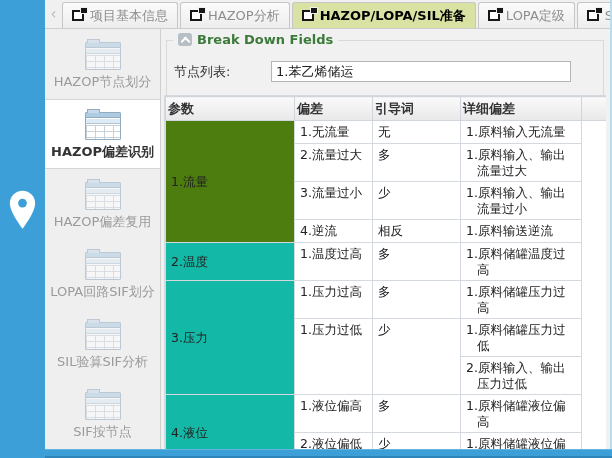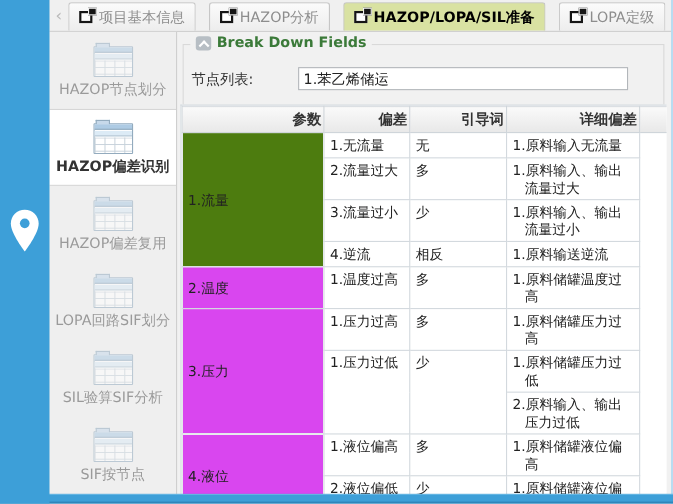"项目基本信息" .tab { margin-right: 12px -> 2px }
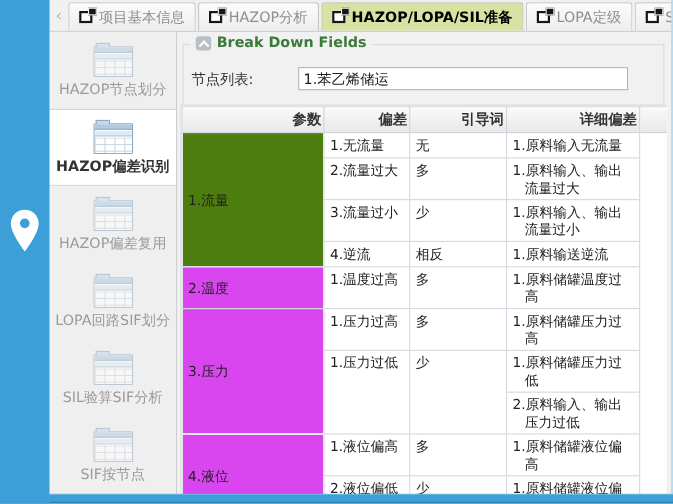"参数" th { text-align: right -> left }
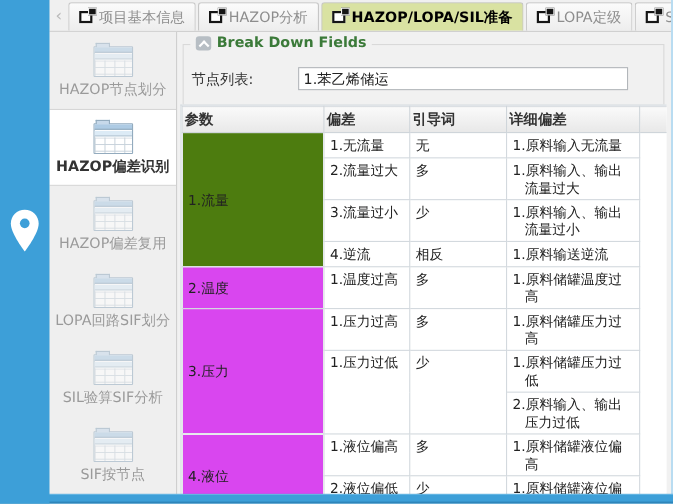"2.温度" td.param { background: #d946ef -> #14b8a6 }
